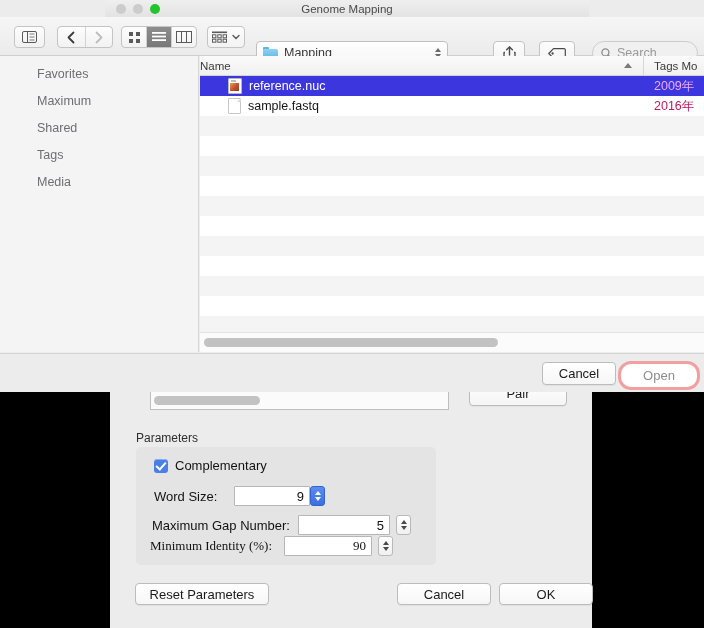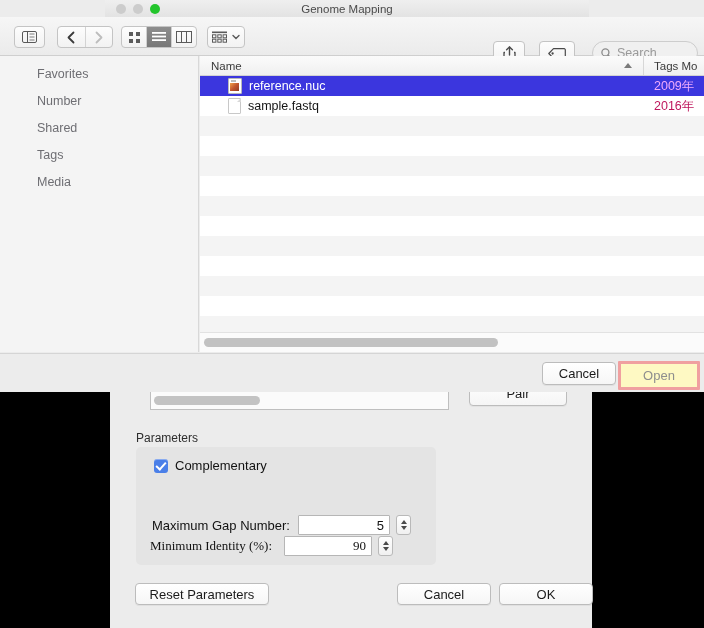"Mapping" div { html: none -> <div> <div> <div></div> <div></div> </div> <div>Mapping</div> <div> <i></i> <i></i> </div> </div> }
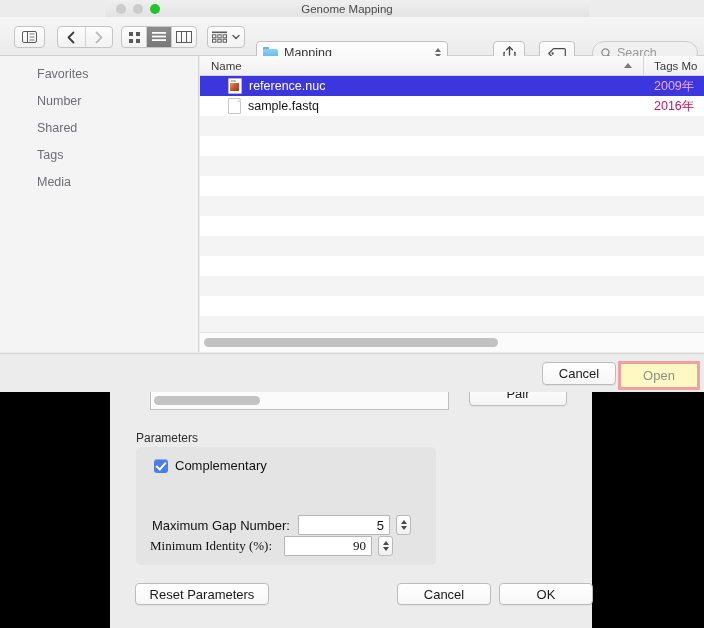"Name" #col-name { padding-left: 11px -> none }
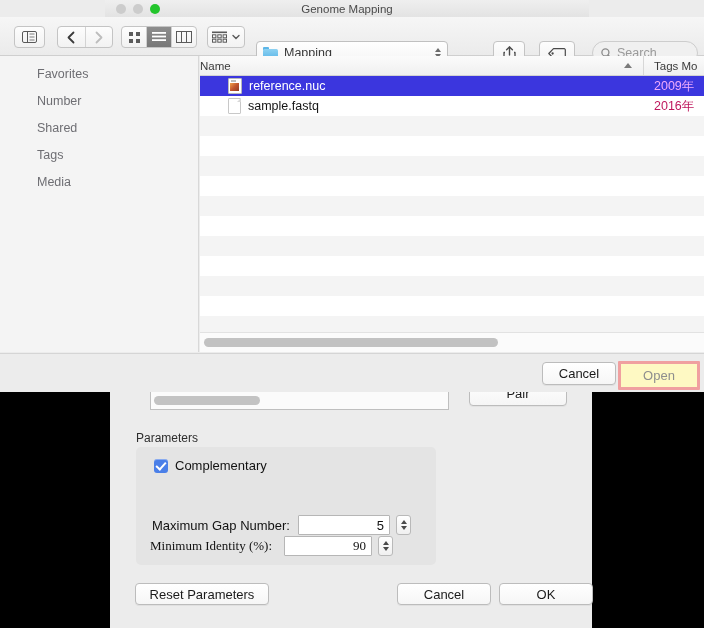"Number" span { text: Number -> Maximum }
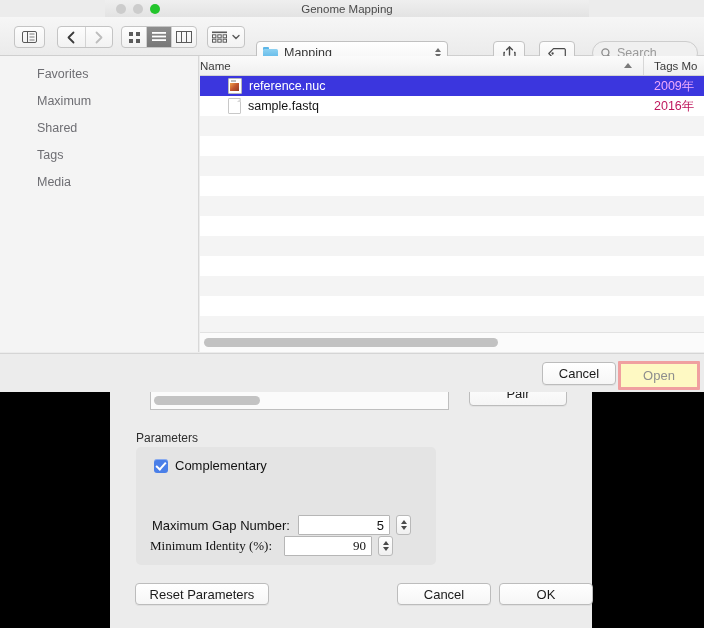"Open" #sheet-open { background: #fef9c3 -> #ffffff; border-radius: 1px -> 13px }
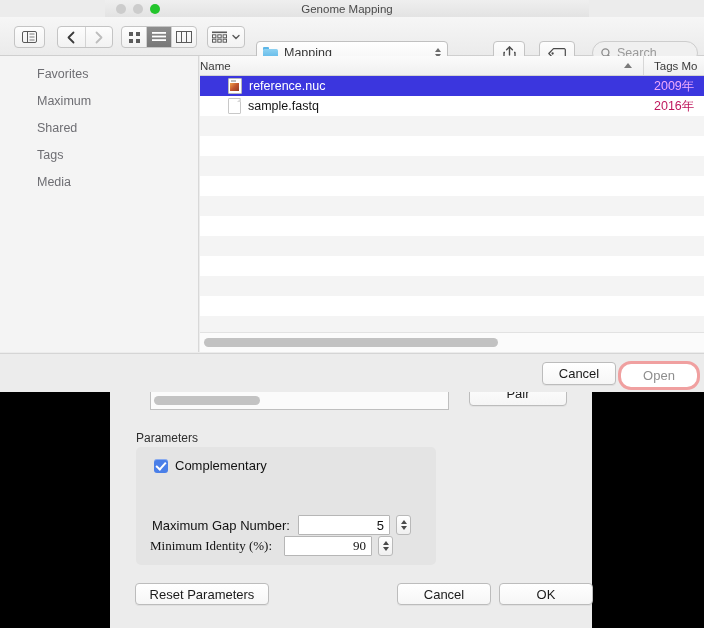"Word Size:" div.field-row { html: none -> <div> <div>Word Size:</div> <div>9</div> <div> <i></i> <i></i> </div> </div> }
